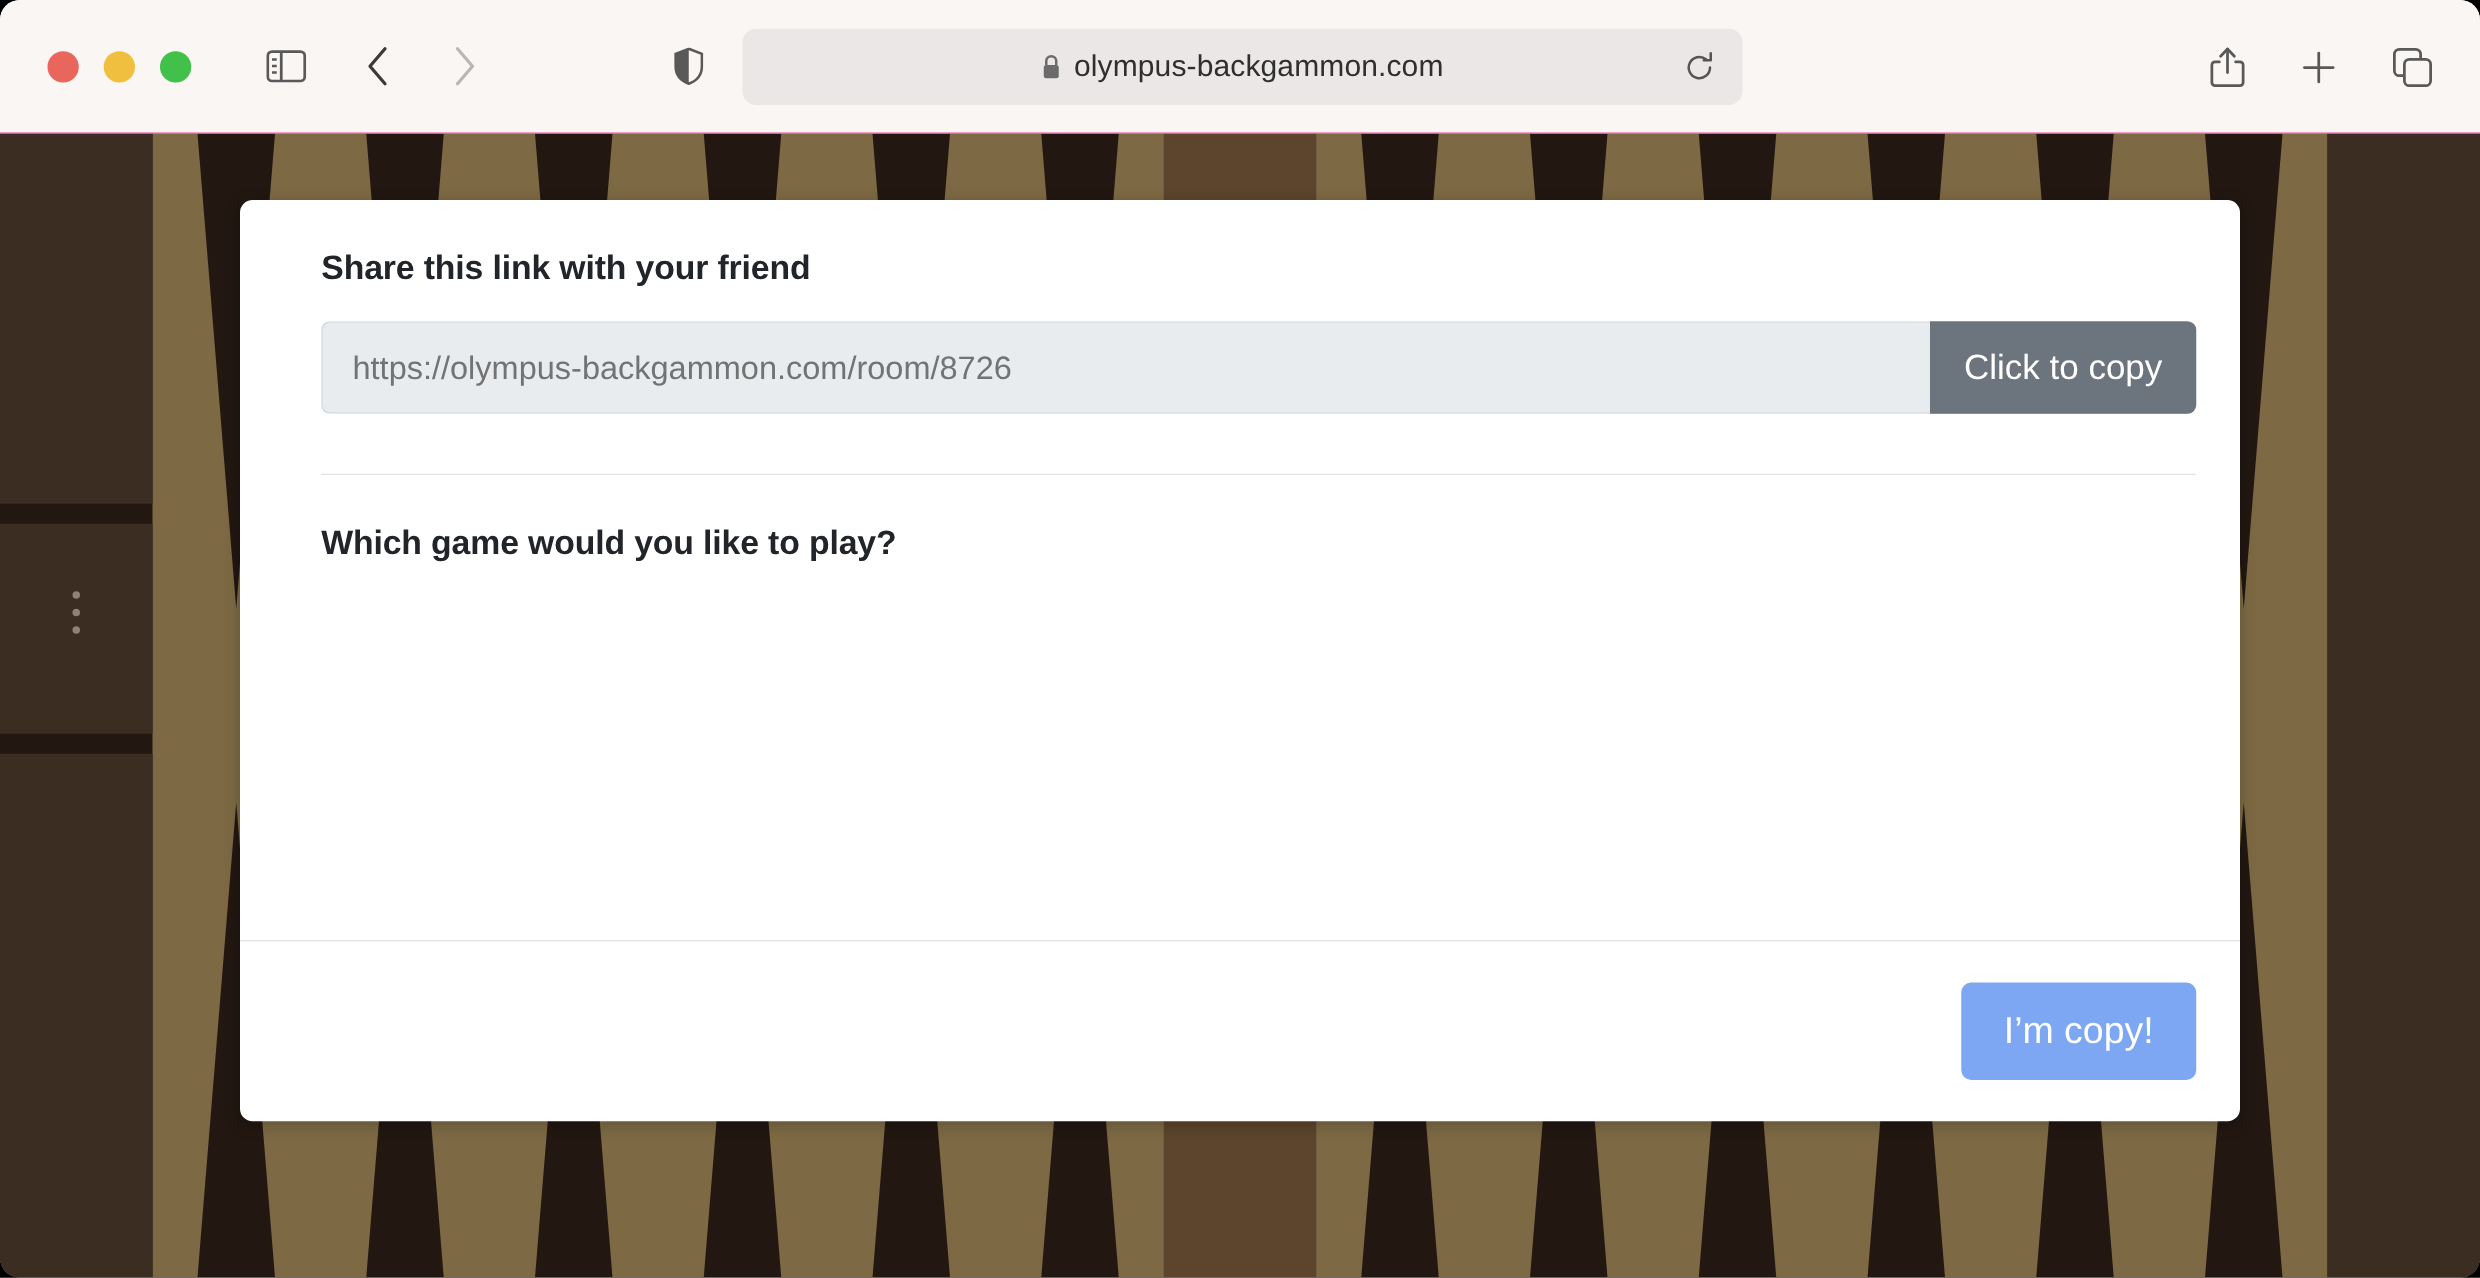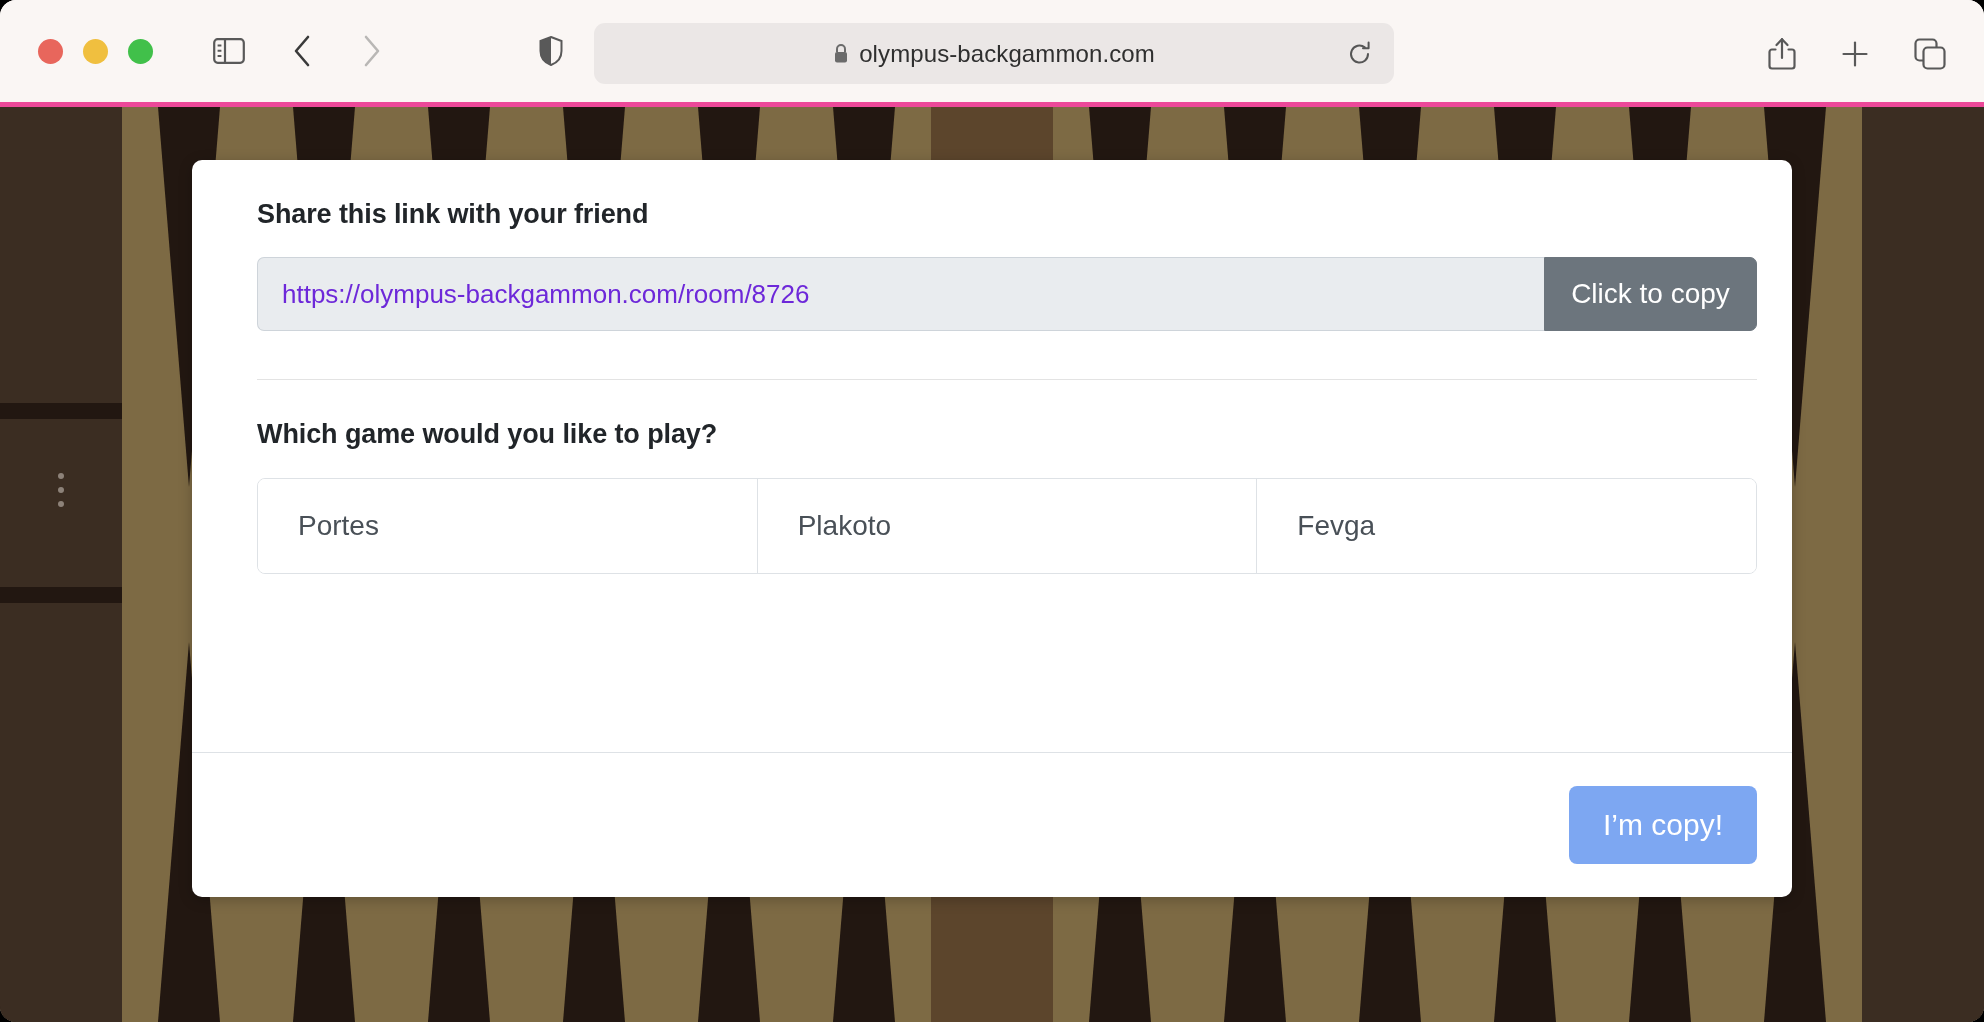"olympus-backgammon.com" #toolbar { border-bottom: 5px solid #ec4899 -> 1px solid #ec4899 }
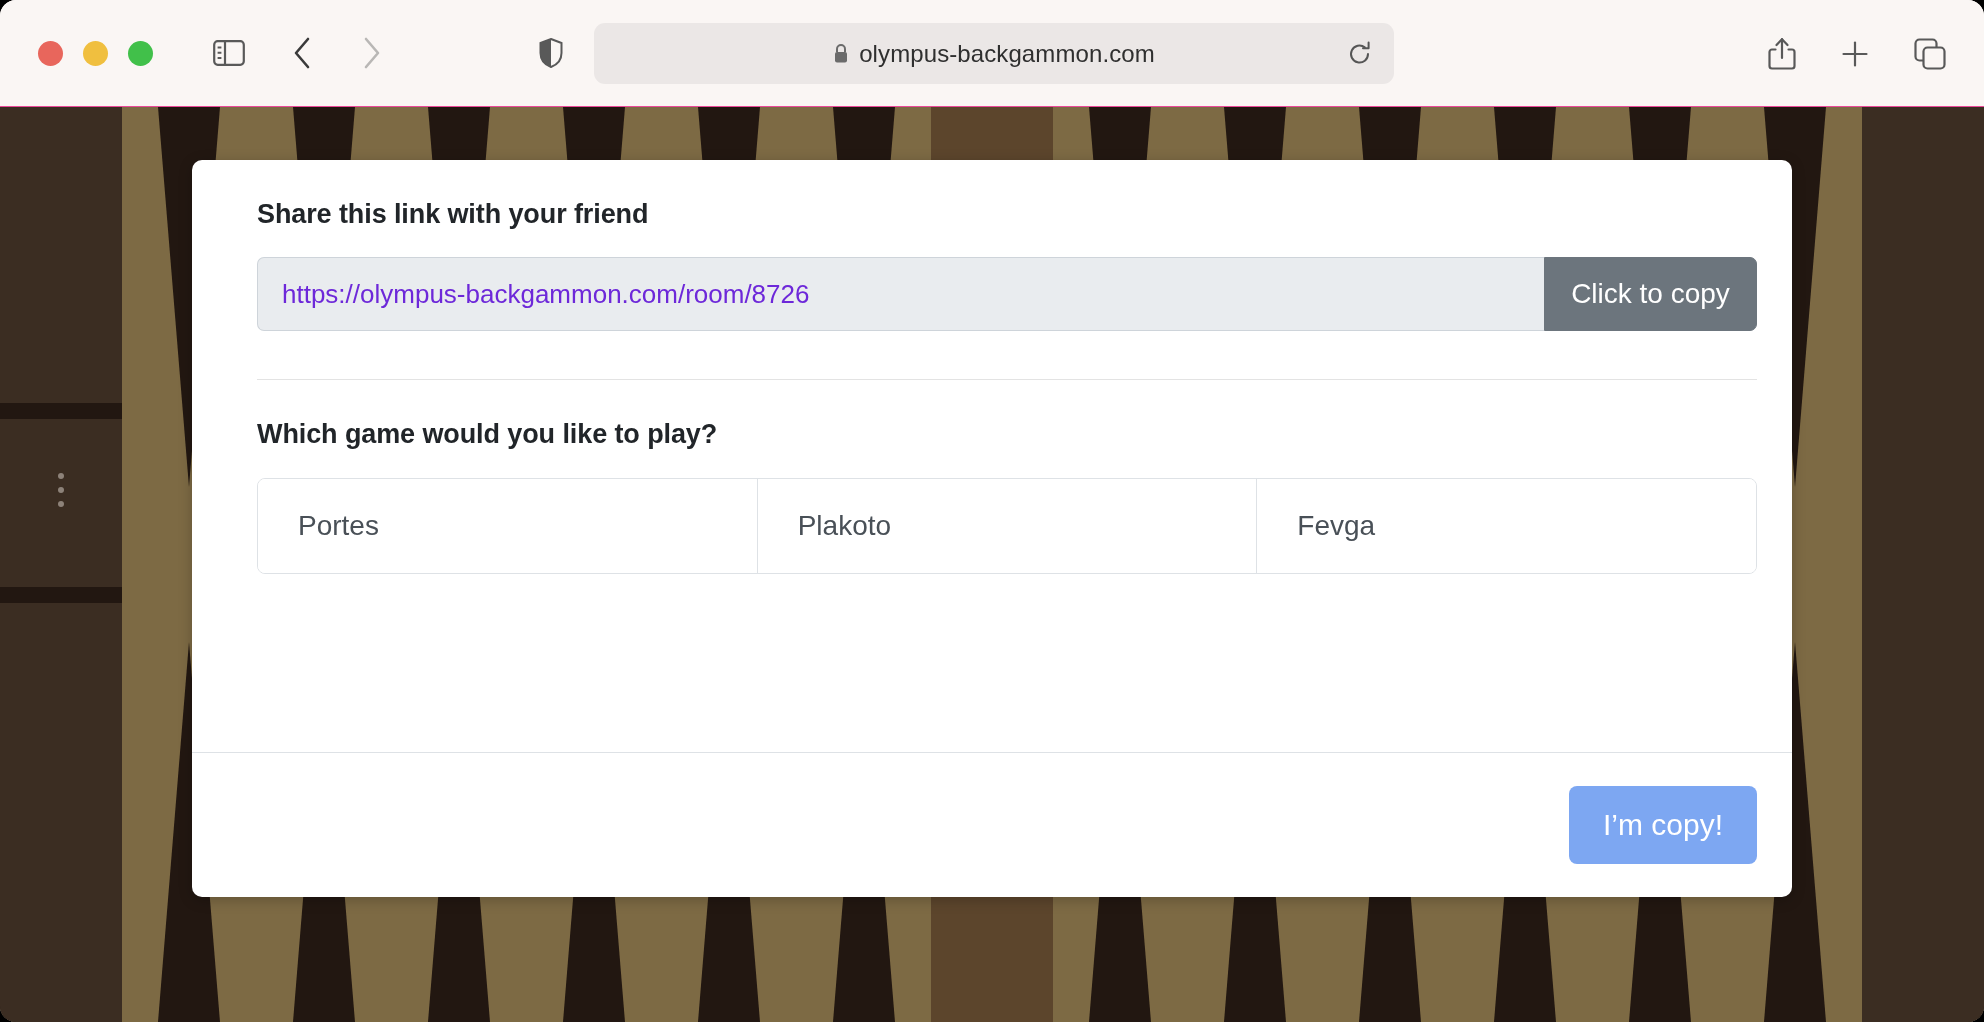"https://olympus-backgammon.com/room/8726" #link-input { color: #6d28d9 -> #737373 }
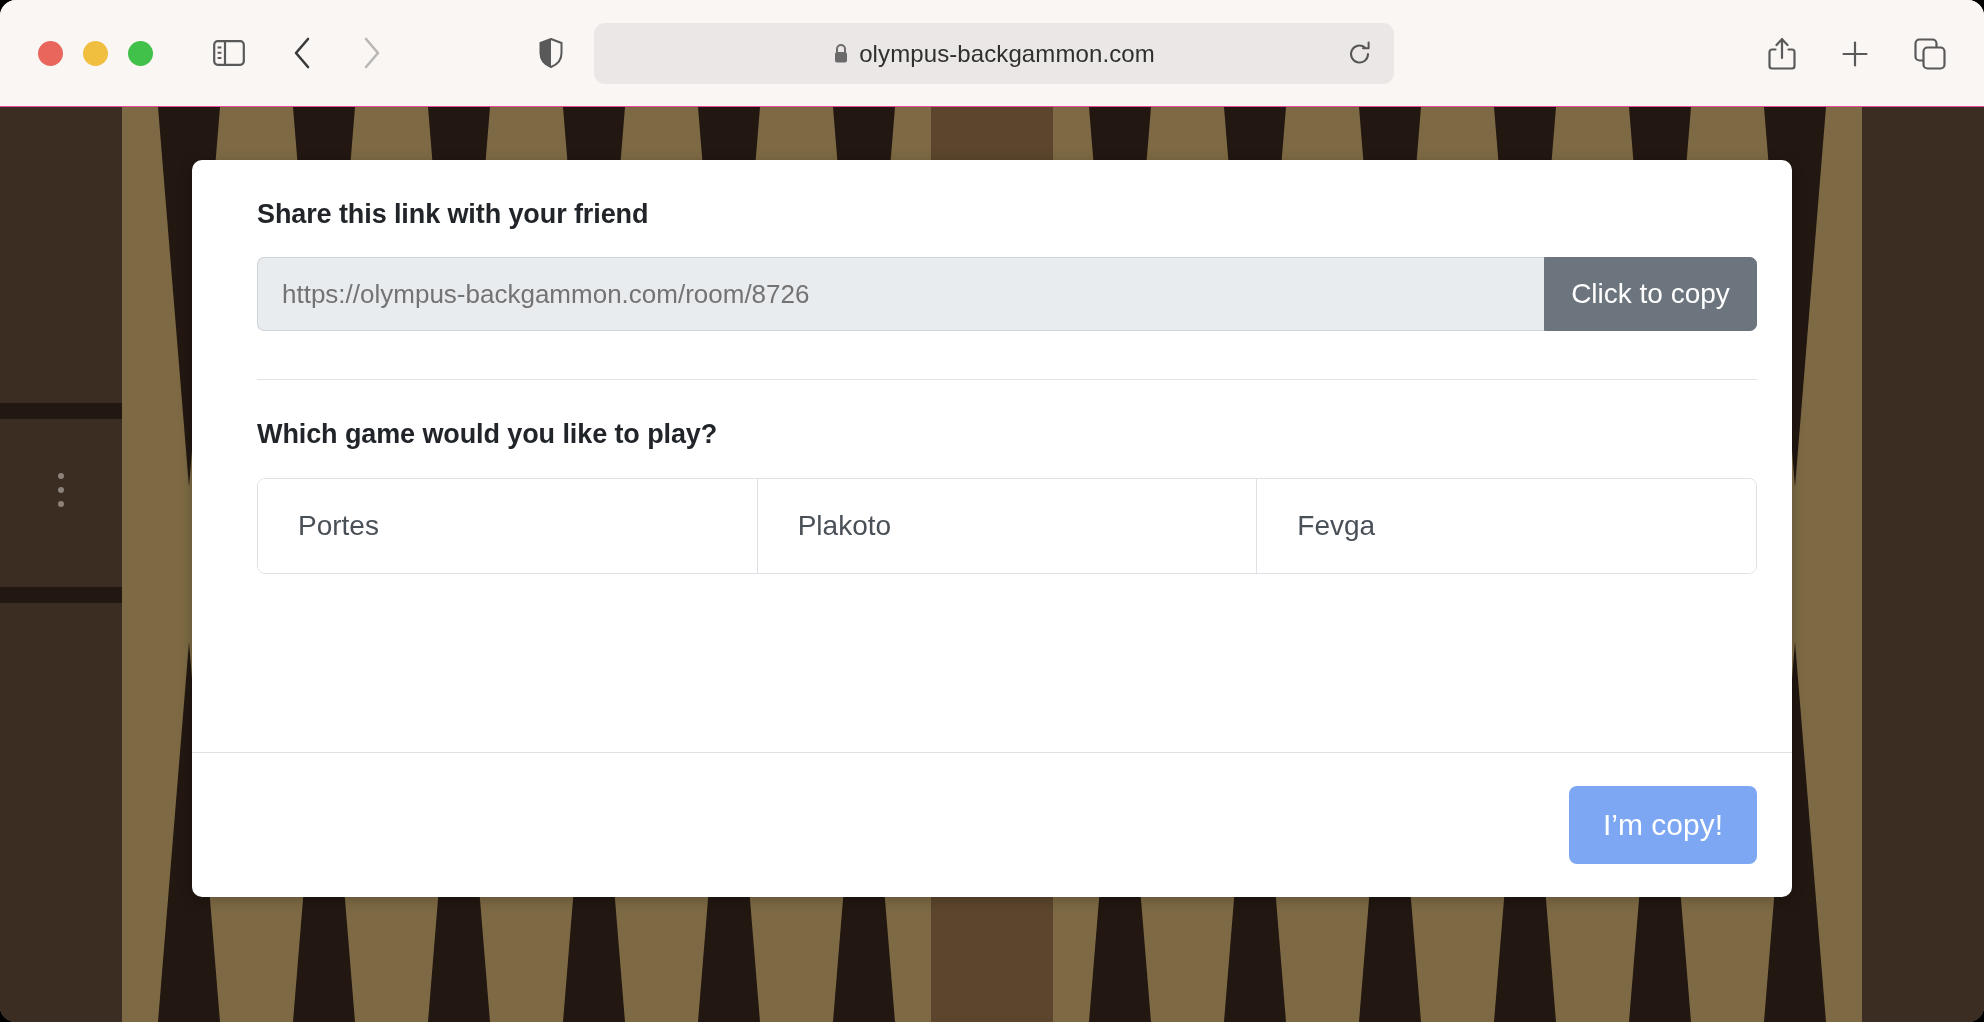"Portes" div { html: <div> <div>Portes</div> <div>Plakoto</div> <div>Fevga</div> </div> -> none }
